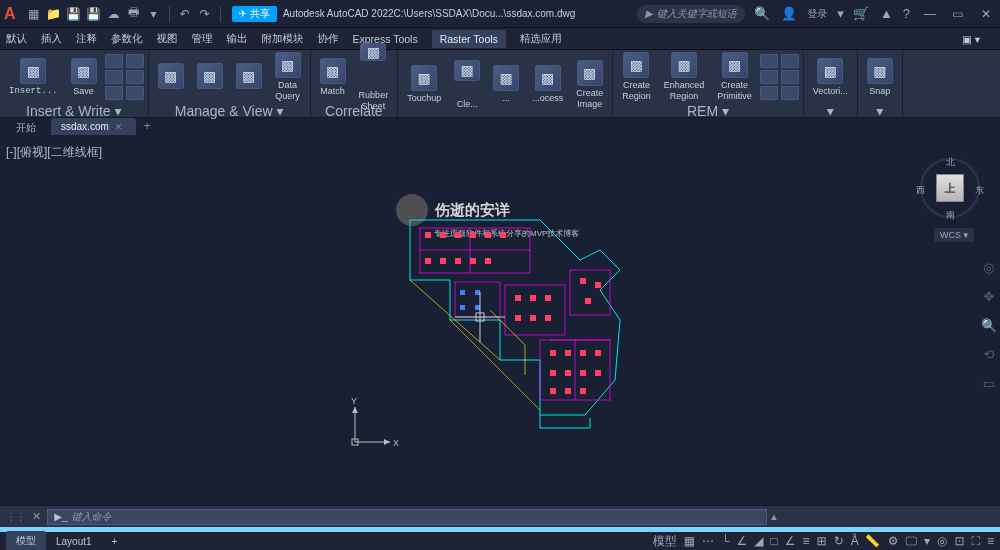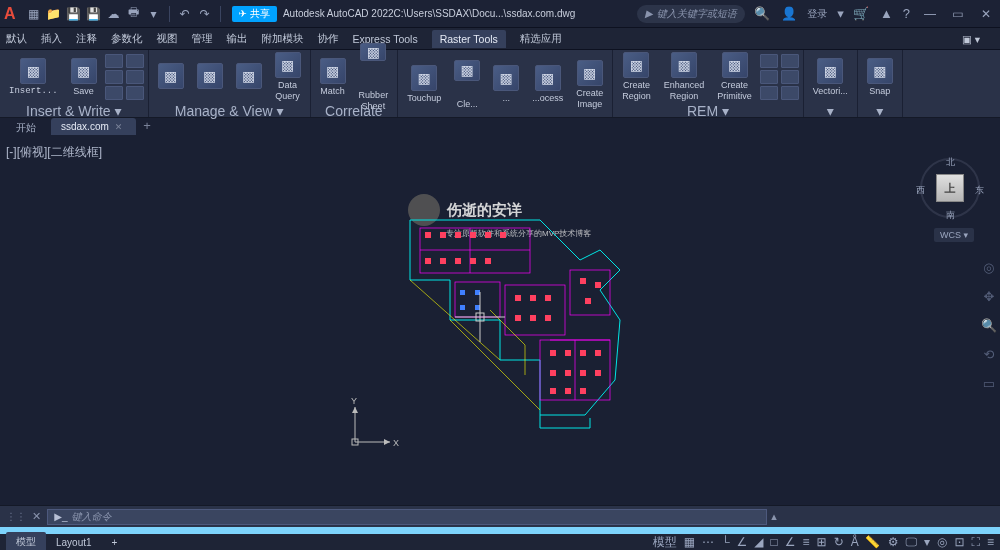"伤逝的安详" .watermark { left: 408px -> 396px }
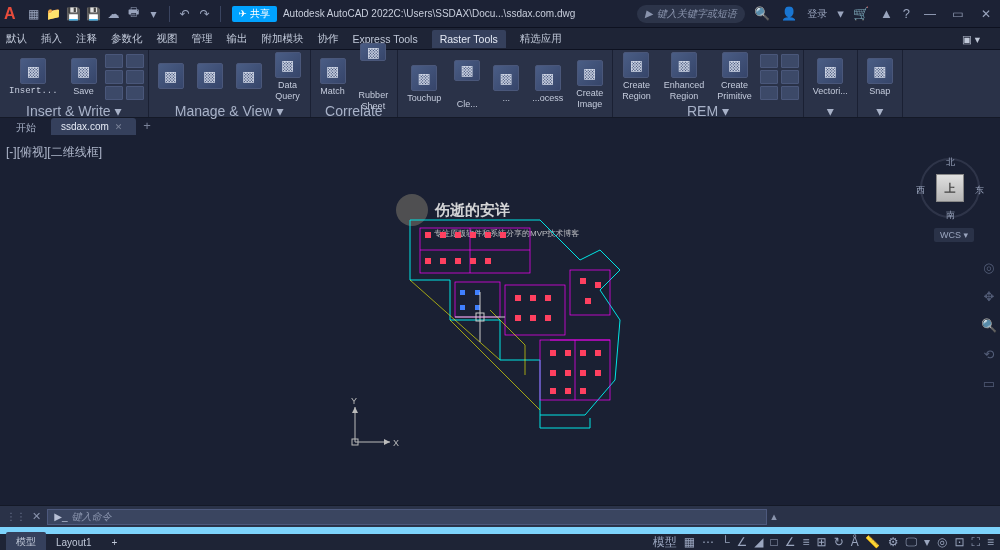"模型" .statusbar { border-top: 7px solid #7dd3fc -> 5px solid #7dd3fc }
